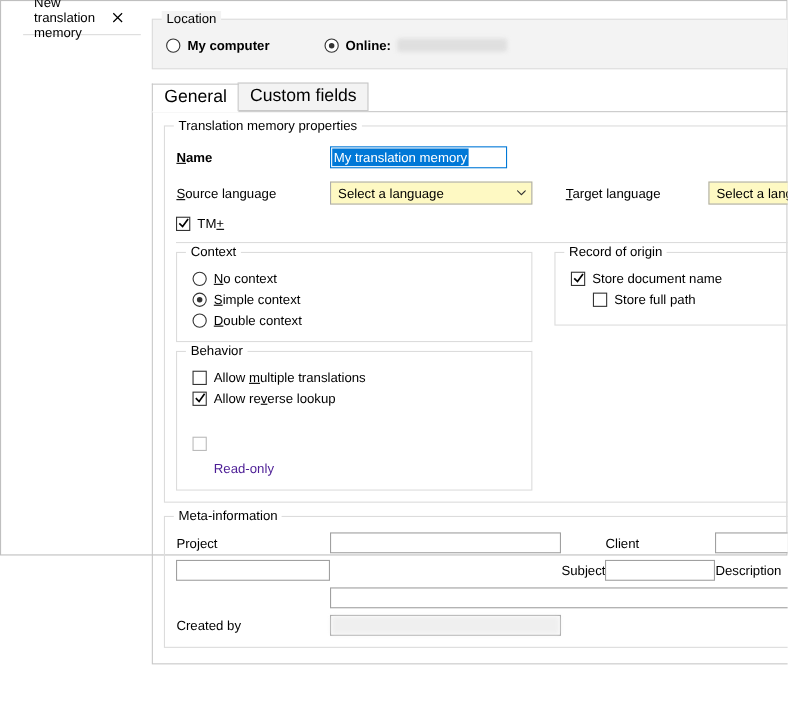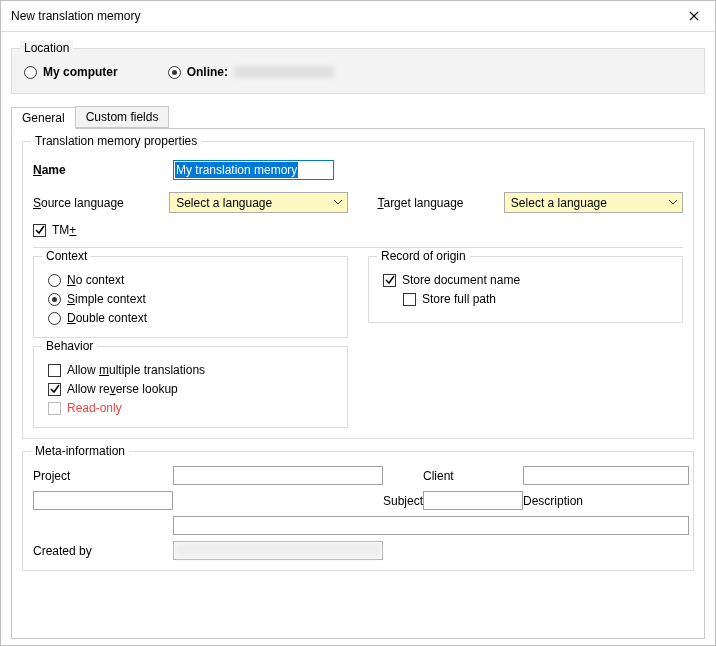"New translation memory" .dialog { flex-direction: column -> row; height: 646px -> 505px; padding-left: none -> 20px }
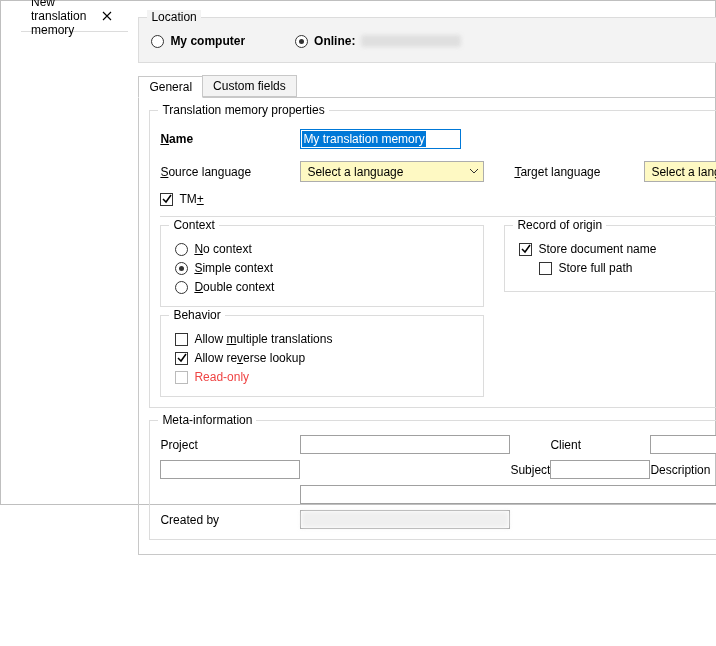"General" .tab { font-size: 12px -> 16px }
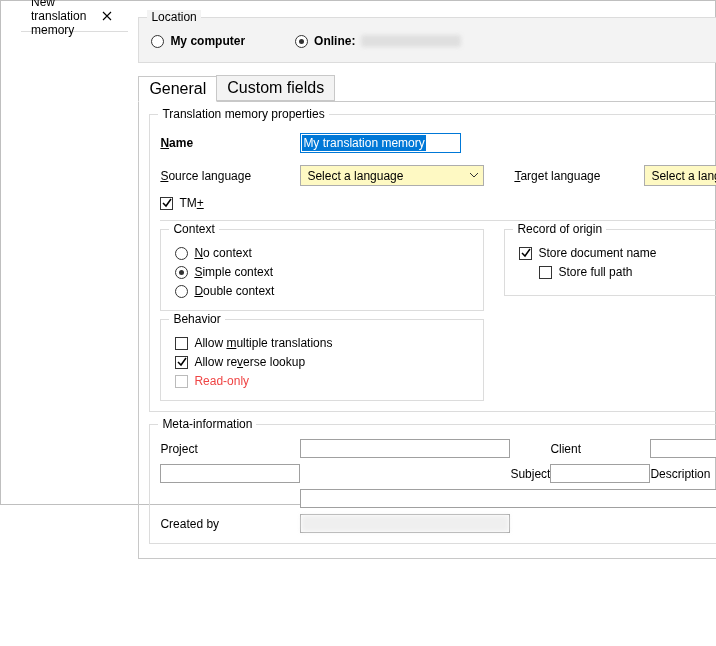"Read-only" .disabled-text { color: #ef4444 -> #4c1d95; margin-top: none -> 45px }
